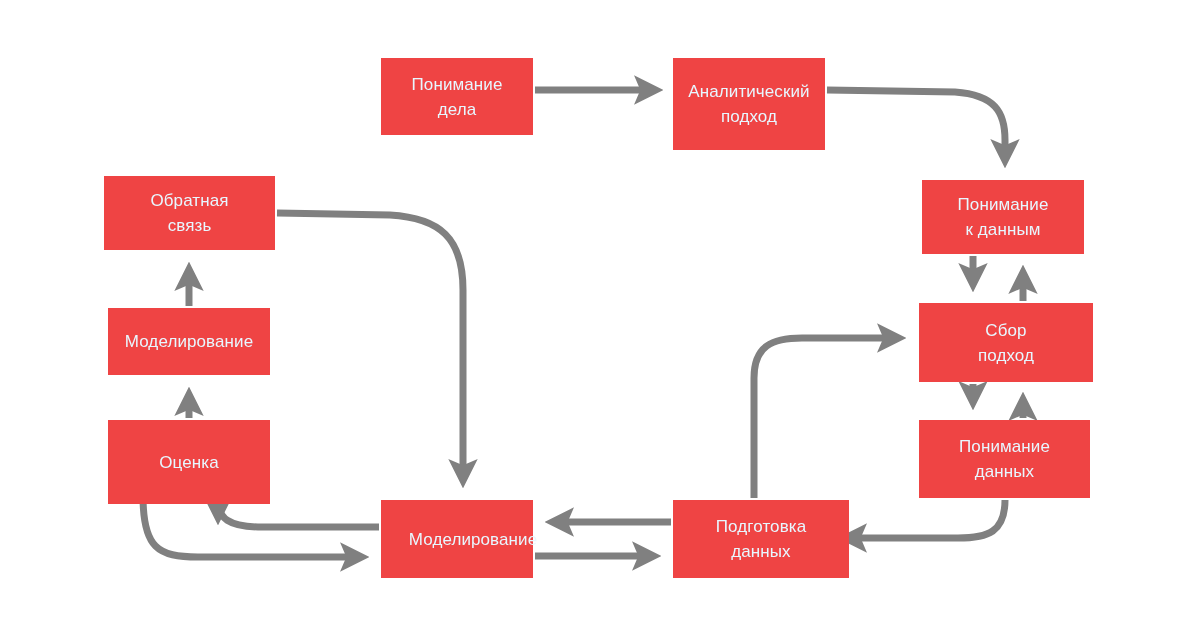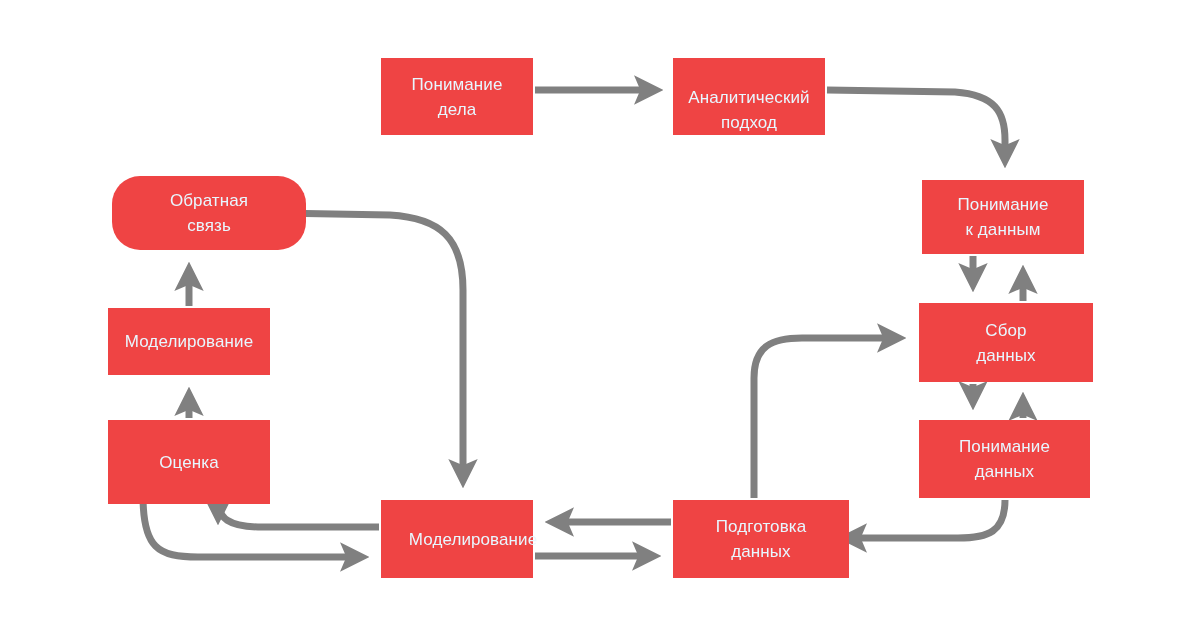"Аналитический" div.node-box { align-items: flex-end -> none; height: 77px -> 92px }
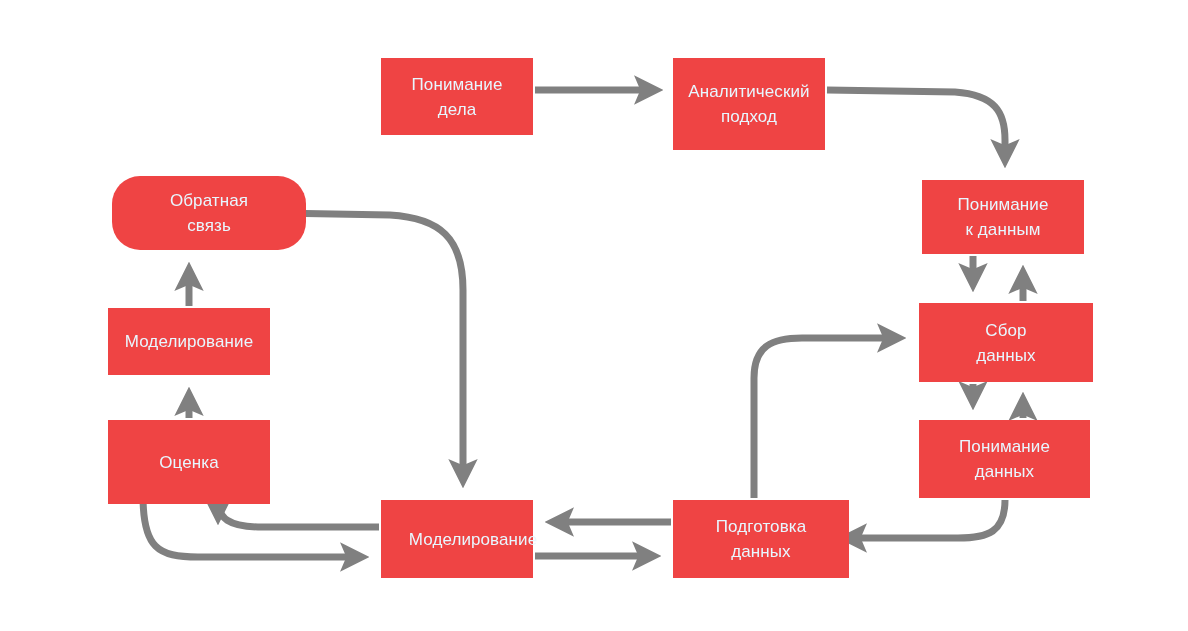"Обратная" div.node-box { border-radius: 28px -> none; left: 112px -> 104px; width: 194px -> 171px }
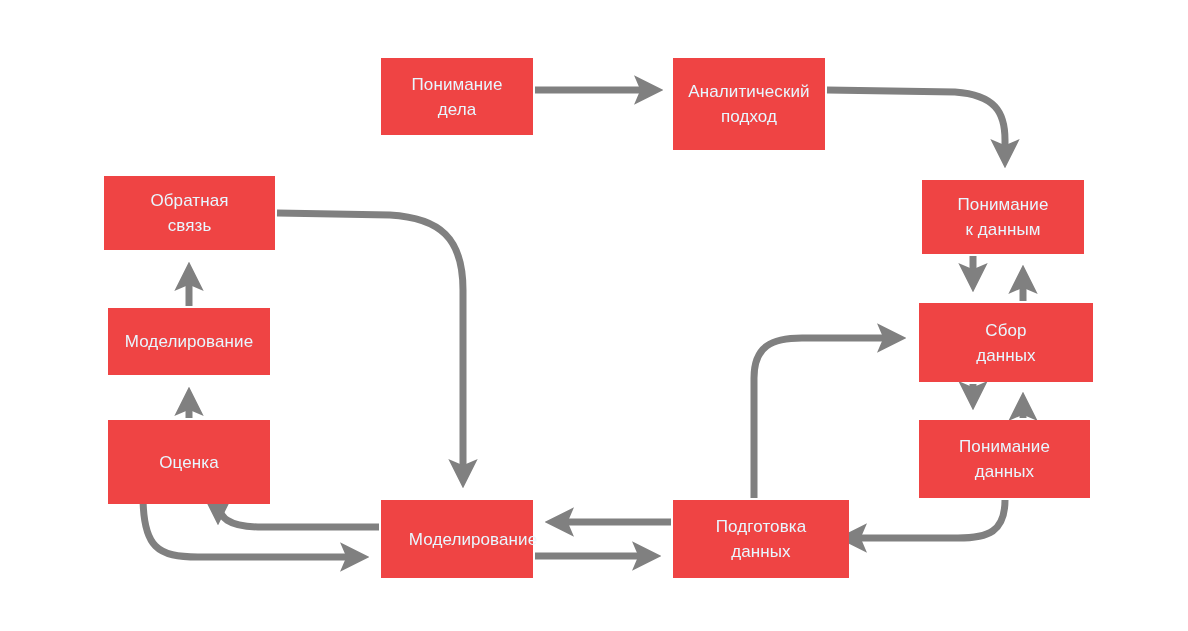"Сбор" span.node-label { text: данных -> подход }
